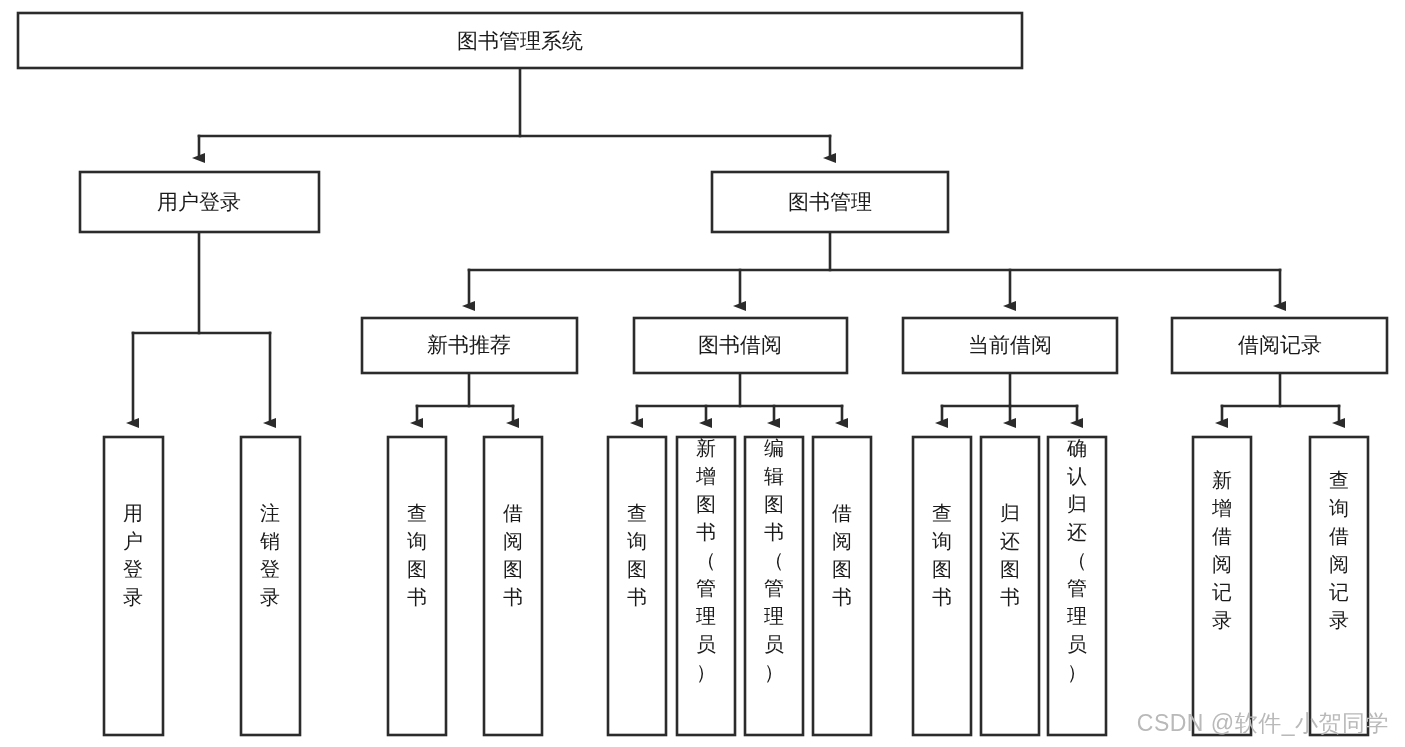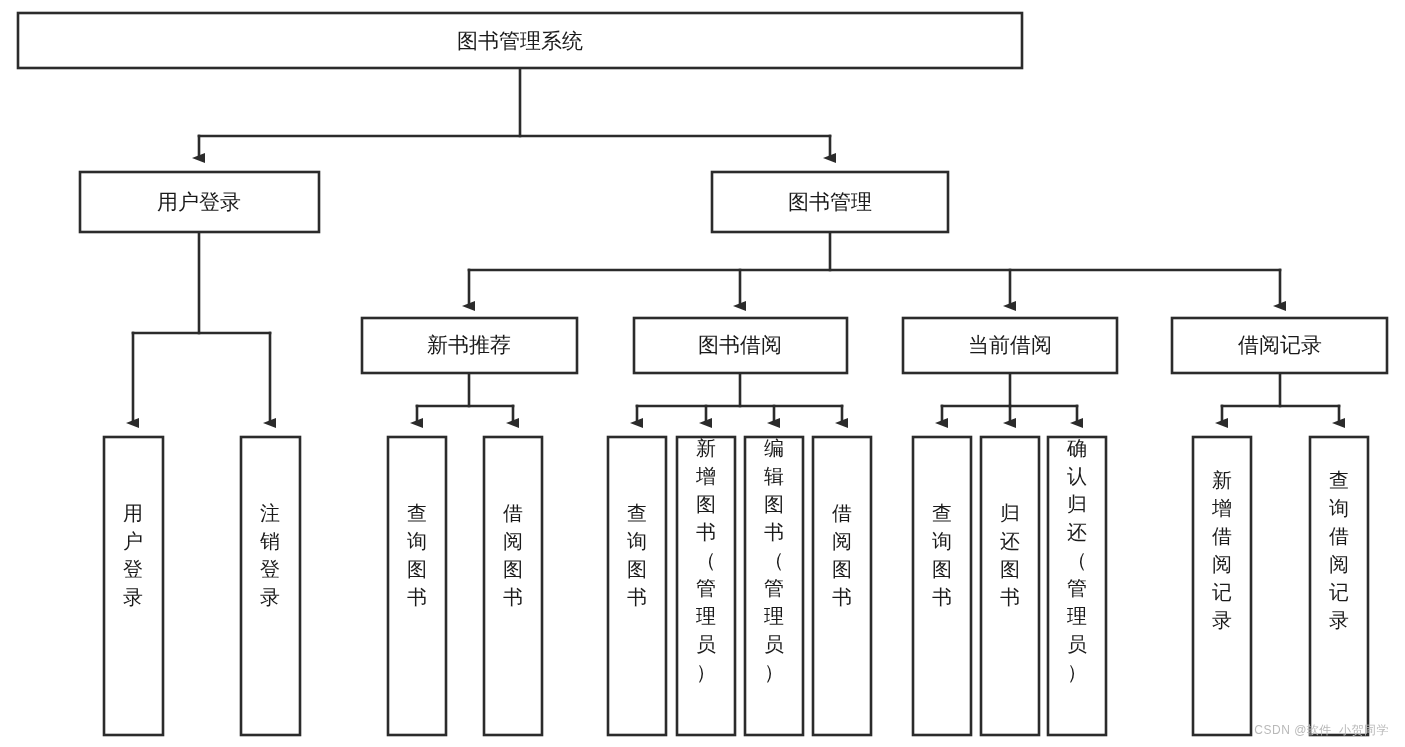"CSDN @软件_小贺同学" .watermark { font-size: 12px -> 23px }
